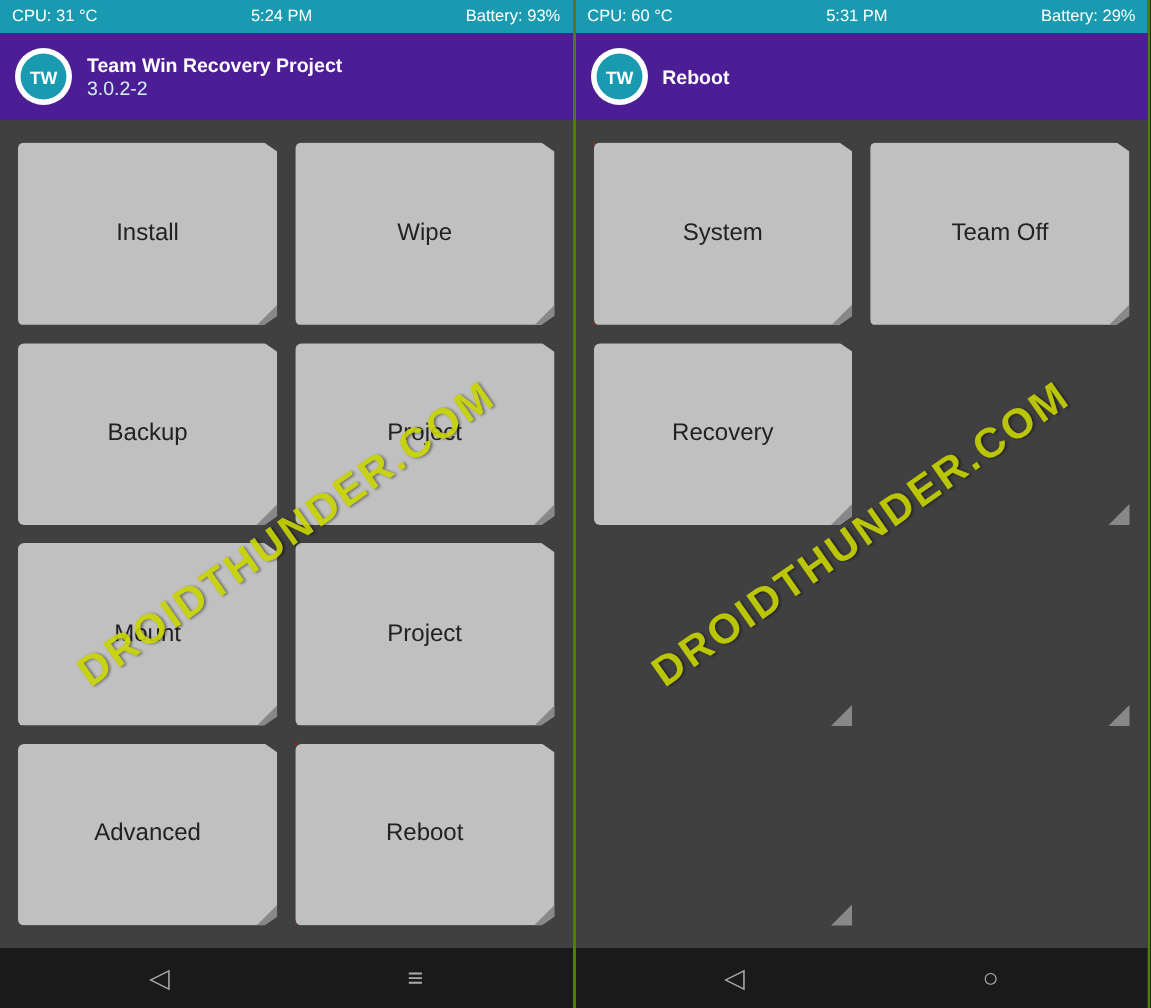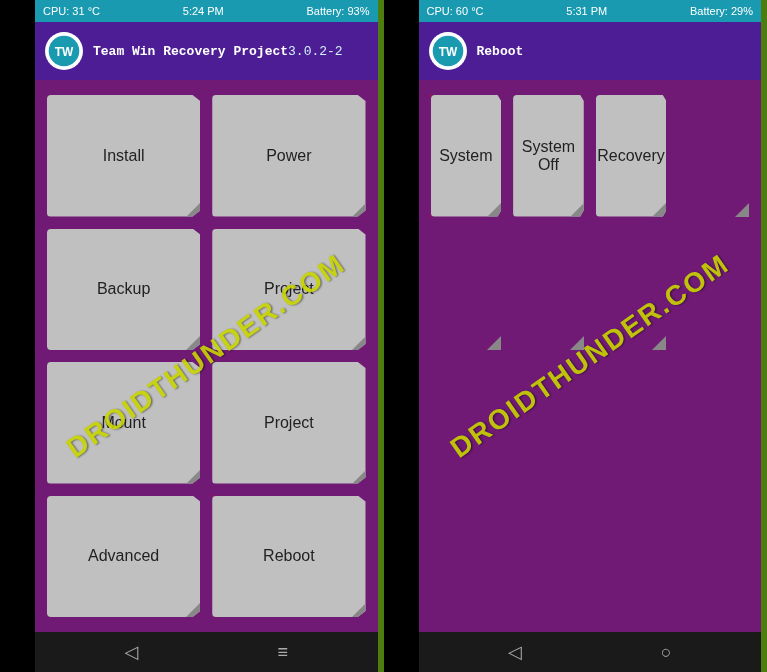"CPU: 31 °C" .phone-panel { border-right: 6px solid #4d7c0f -> 2px solid #4d7c0f; margin-left: 35px -> none }
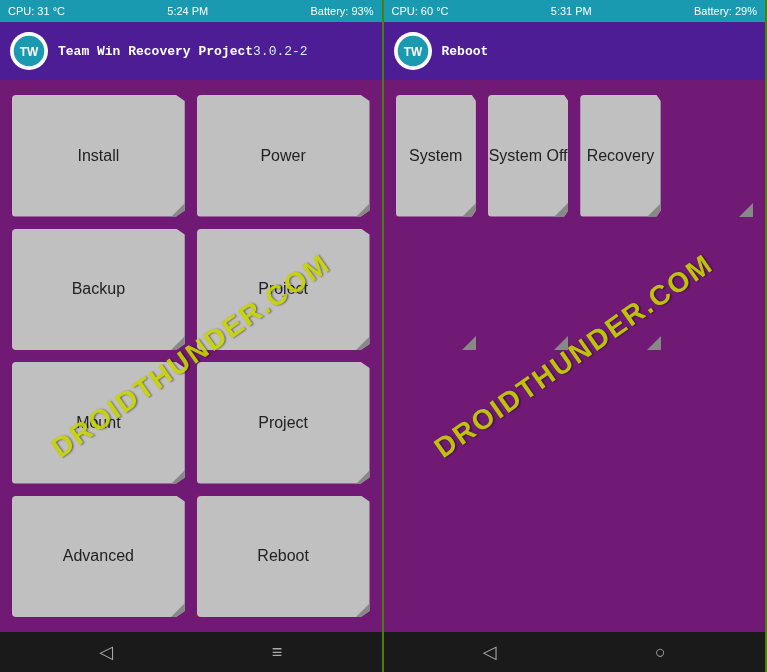"Team Win Recovery Project" .app-title { flex-direction: row -> column; font-family: Liberation Mono, monospace -> none }
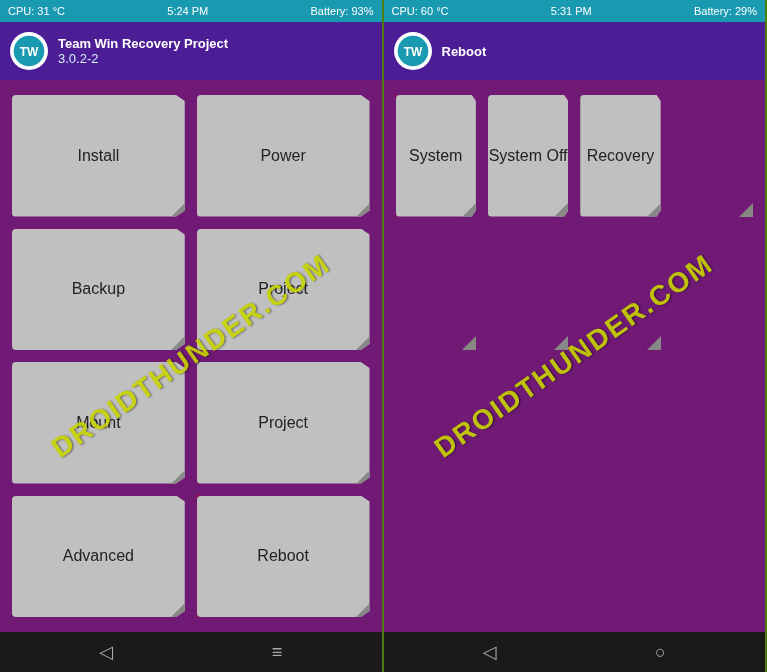"Install" .main-content { background: #701a75 -> #404040 }
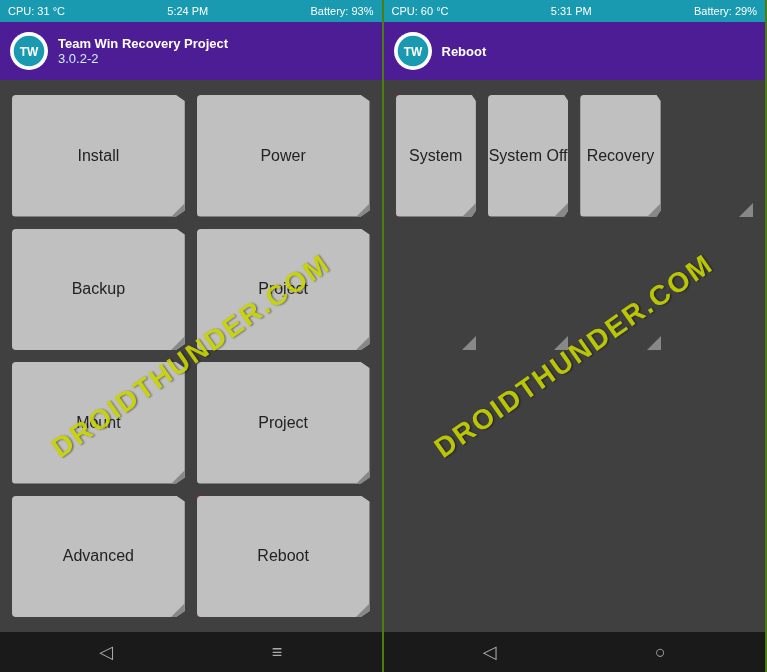"Power" button.twrp-button { text: Power -> Wipe }
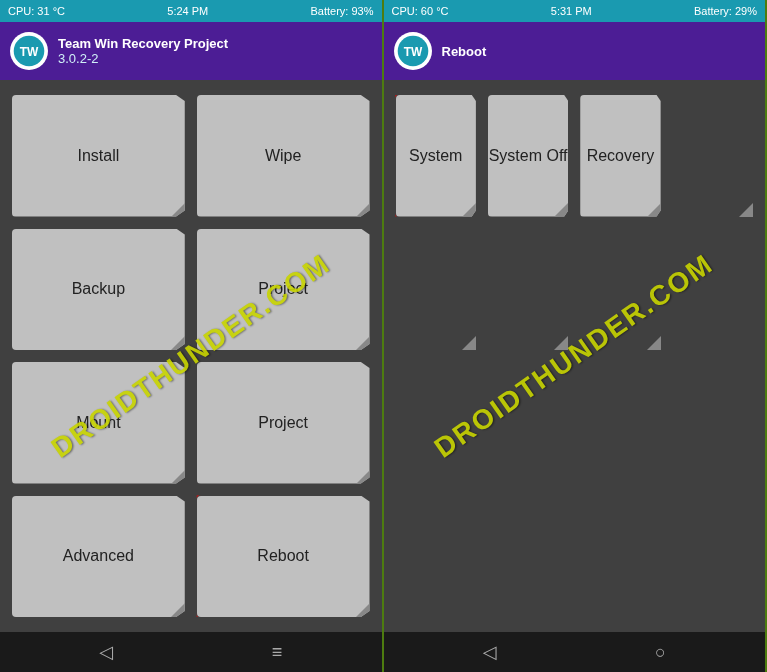"System" .right-panel .main-content { grid-template-columns: 1fr 1fr 1fr 1fr -> 1fr 1fr }
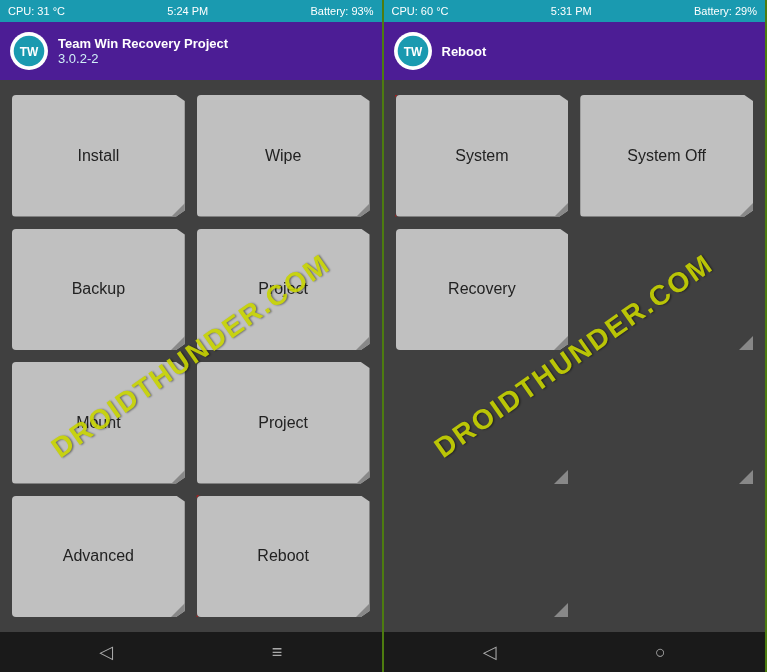"System Off" button.twrp-button { text: System -> Team }
